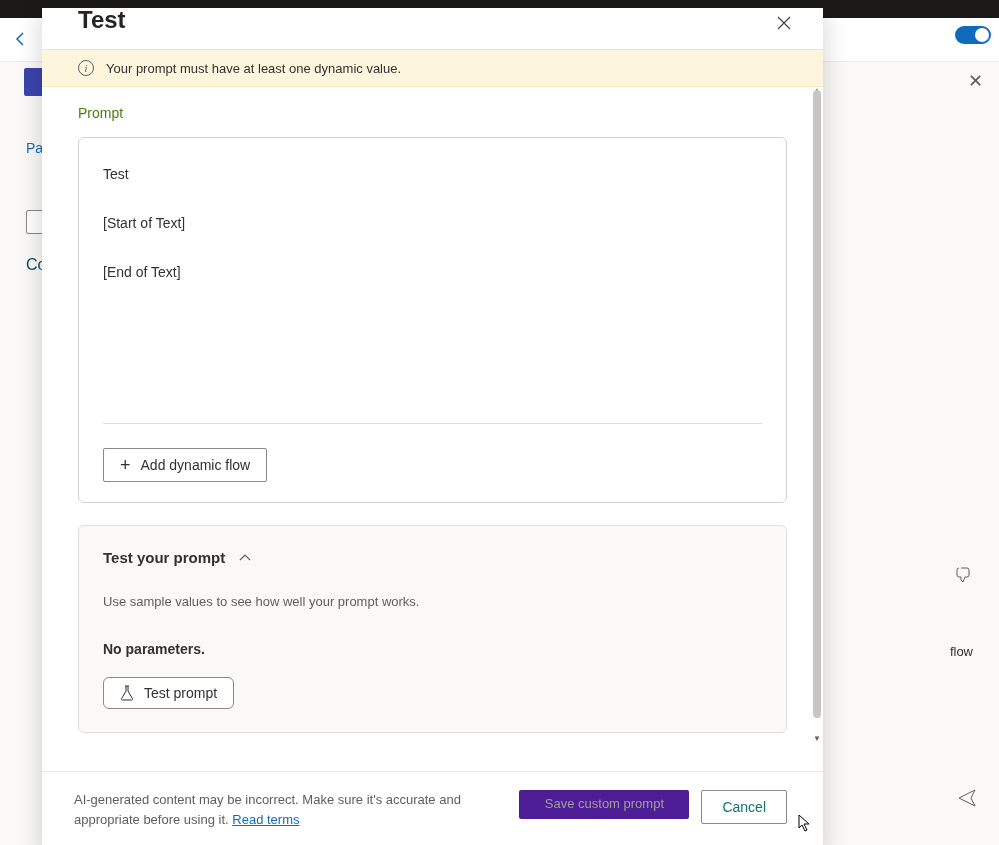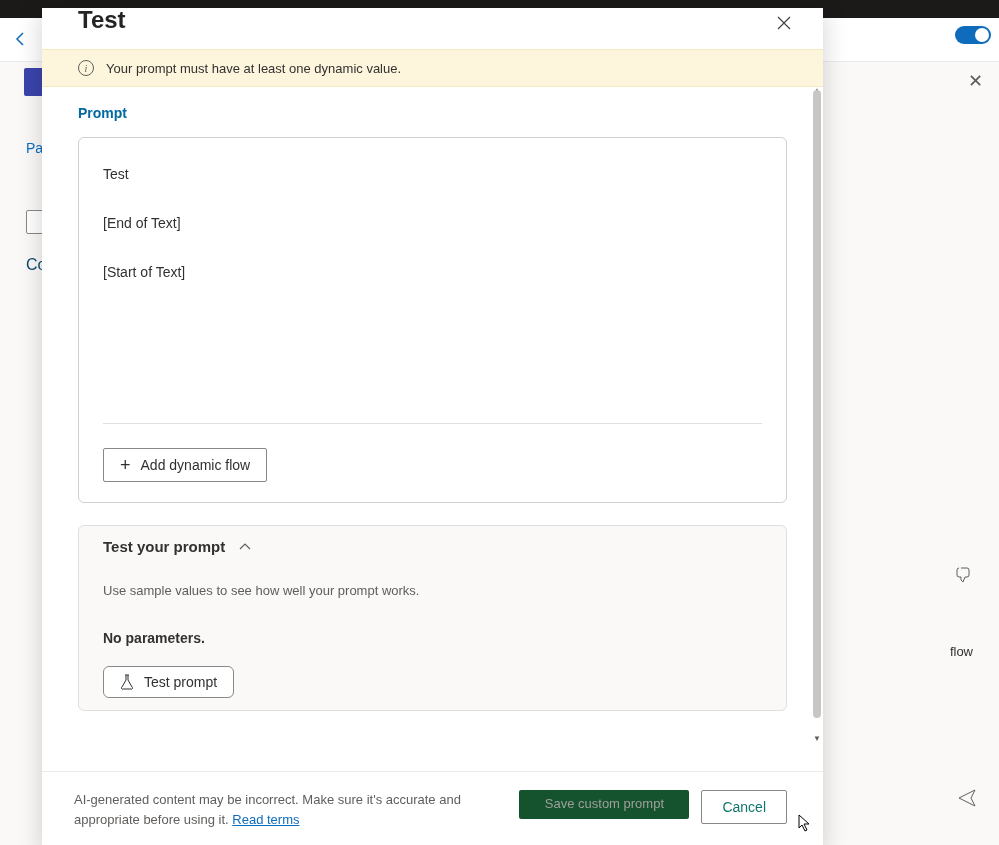"Prompt" .section-label { color: #0369a1 -> #4d7c0f; font-weight: 700 -> 400 }
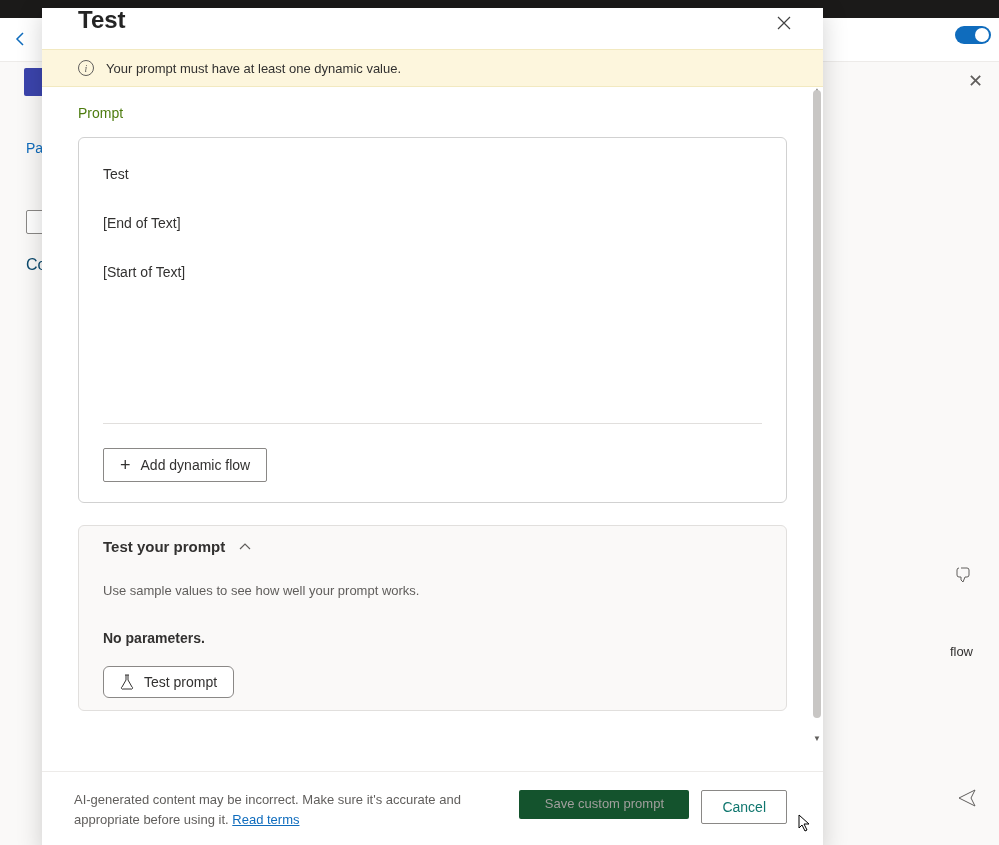"[End of Text]" p { order: before "[Start of Text]" -> after "[Start of Text]" }
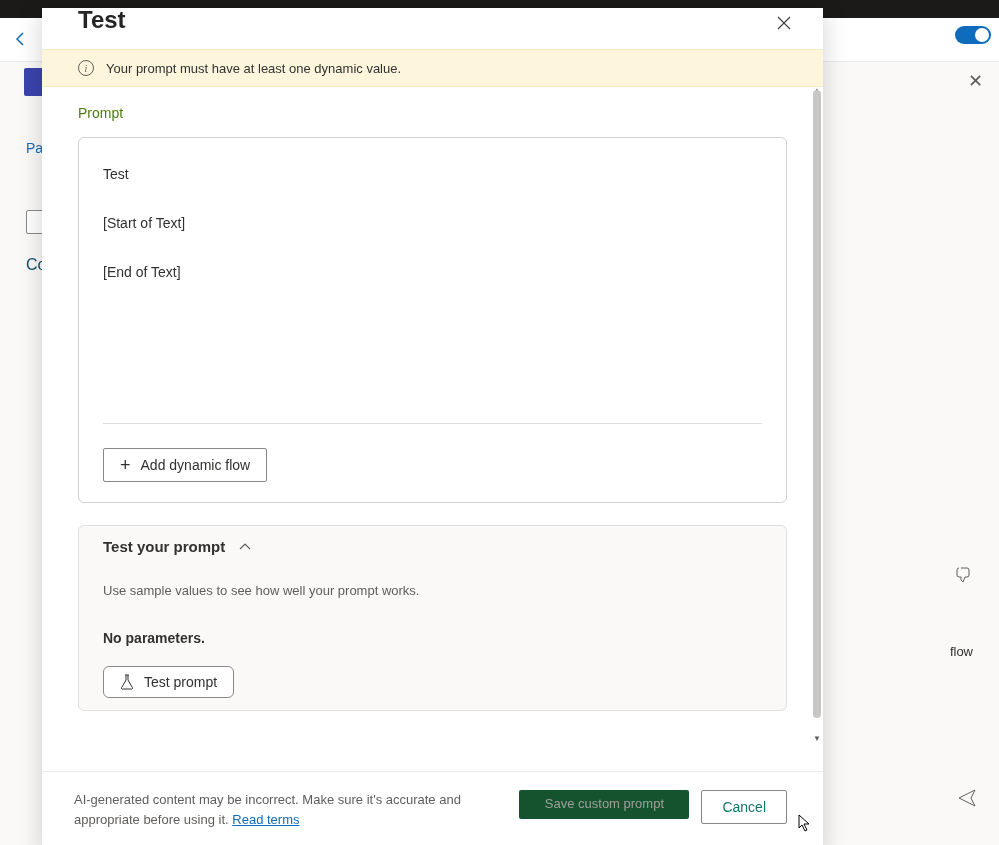"Test your prompt" .test-section { padding: 12px 24px -> 23px 24px }
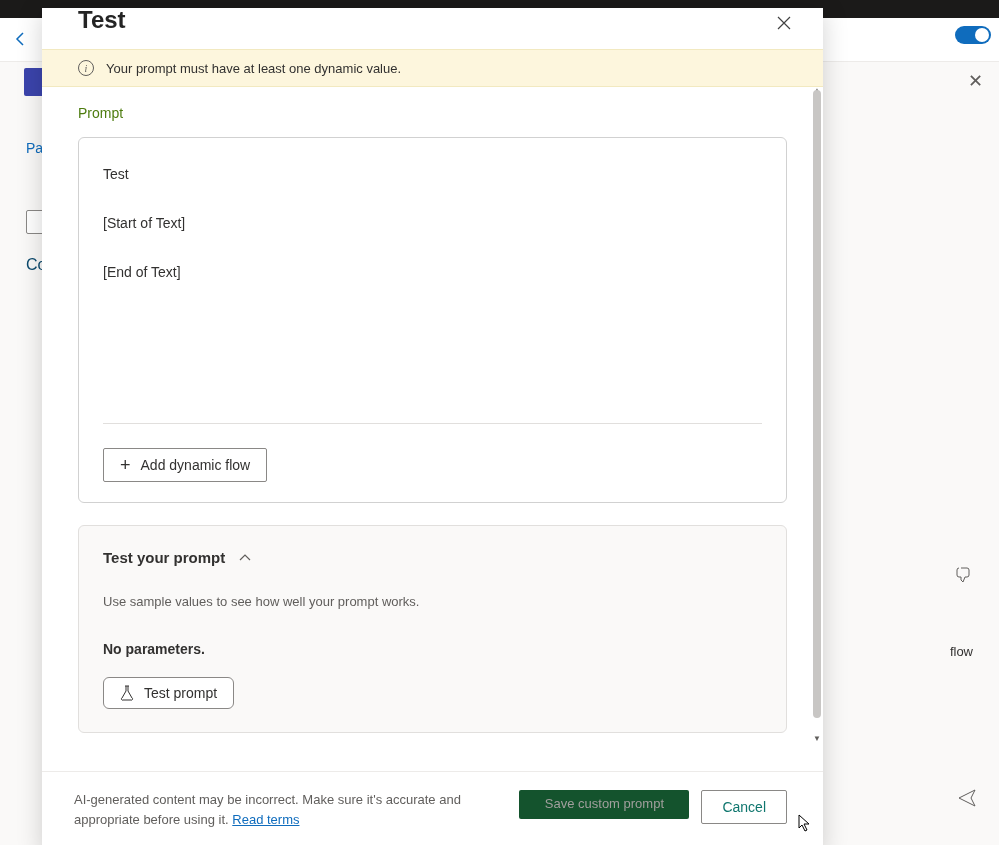"Save custom prompt" .save-btn { background: #14532d -> #4c1d95 }
